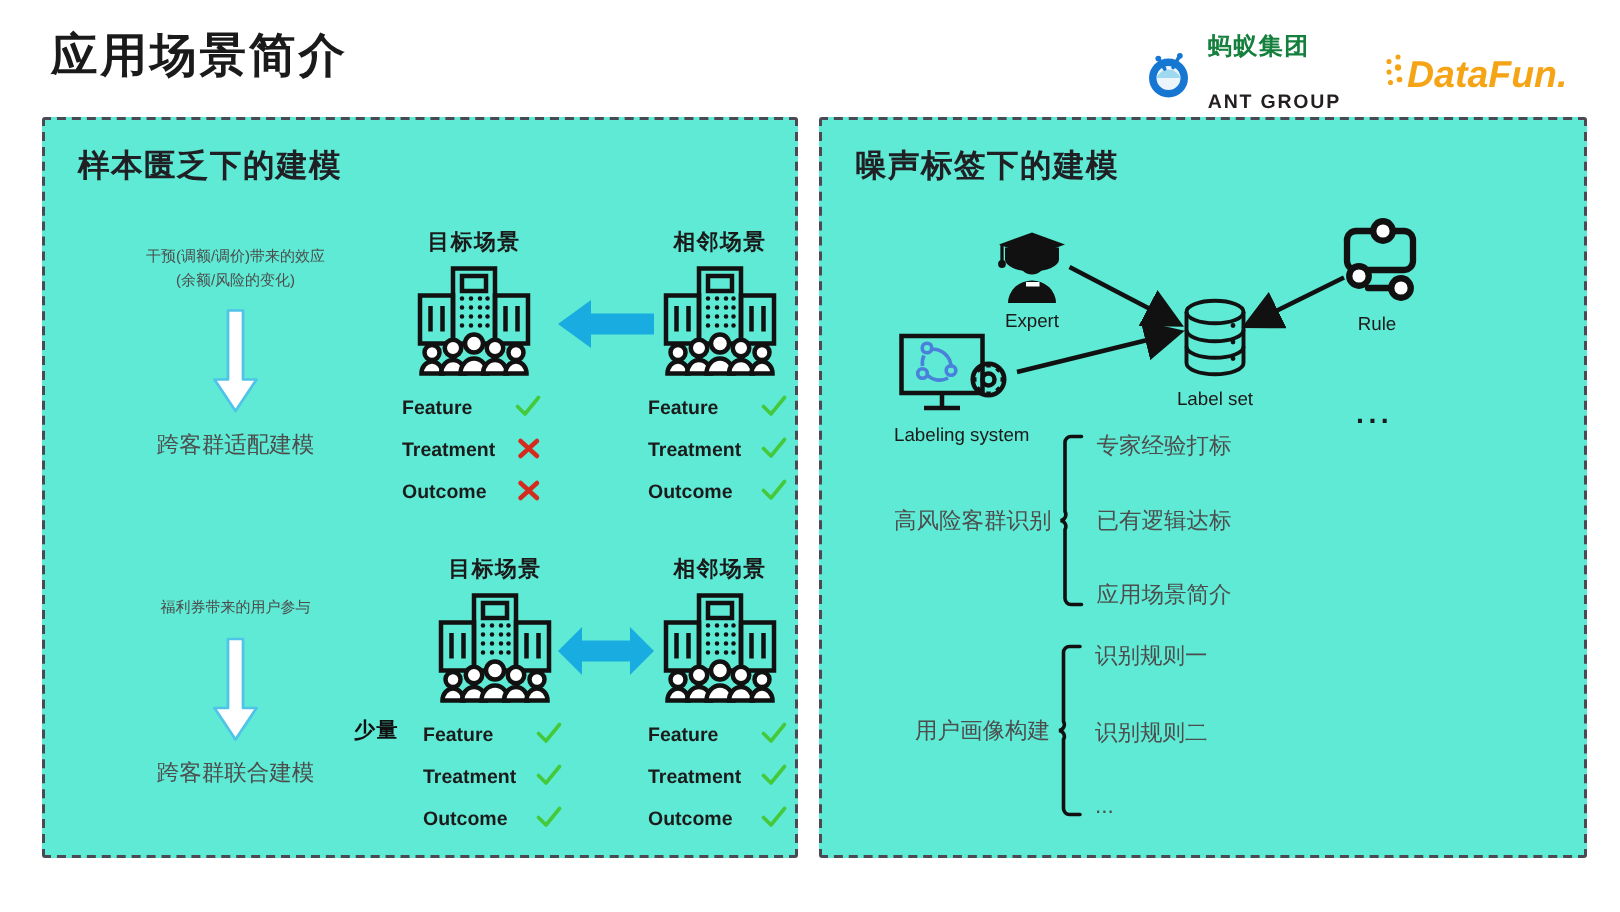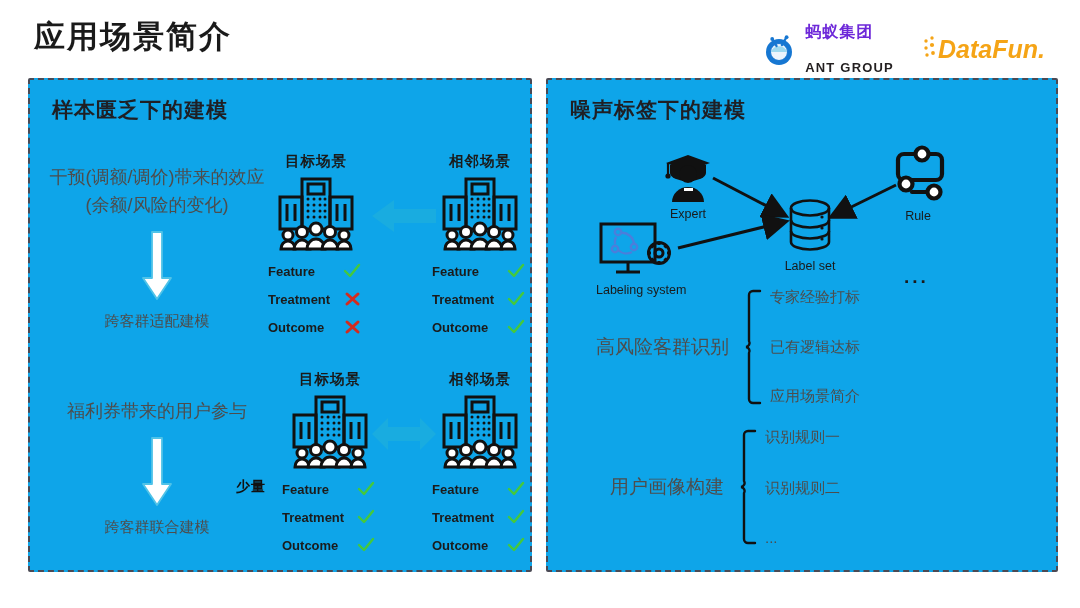"蚂蚁集团" .ant-cn { color: #6d28d9 -> #15803d }
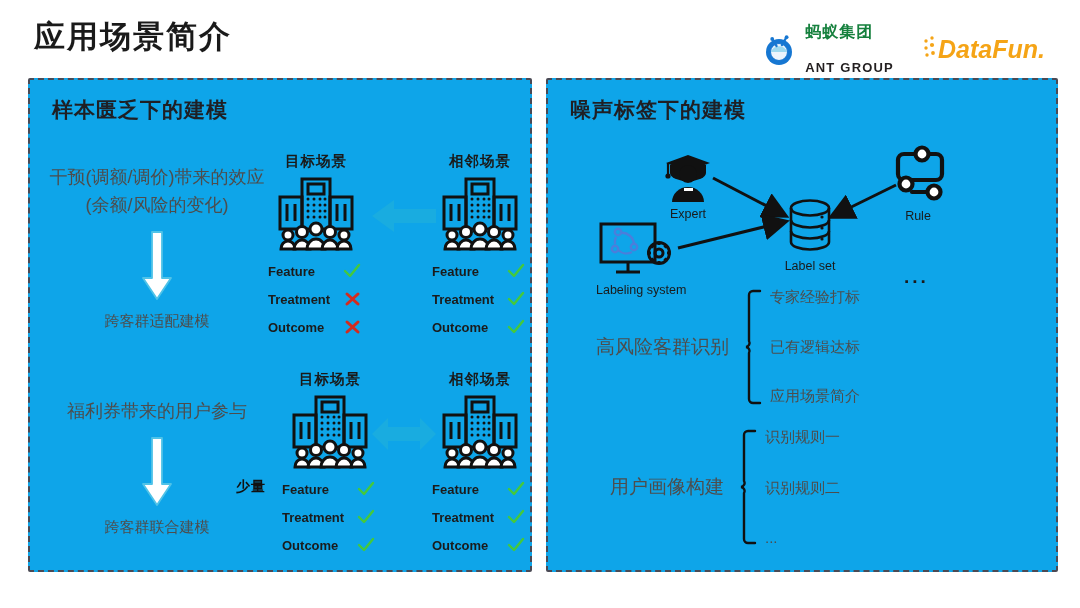"样本匮乏下的建模" .panel { background: #0ea5e9 -> #5eead4 }
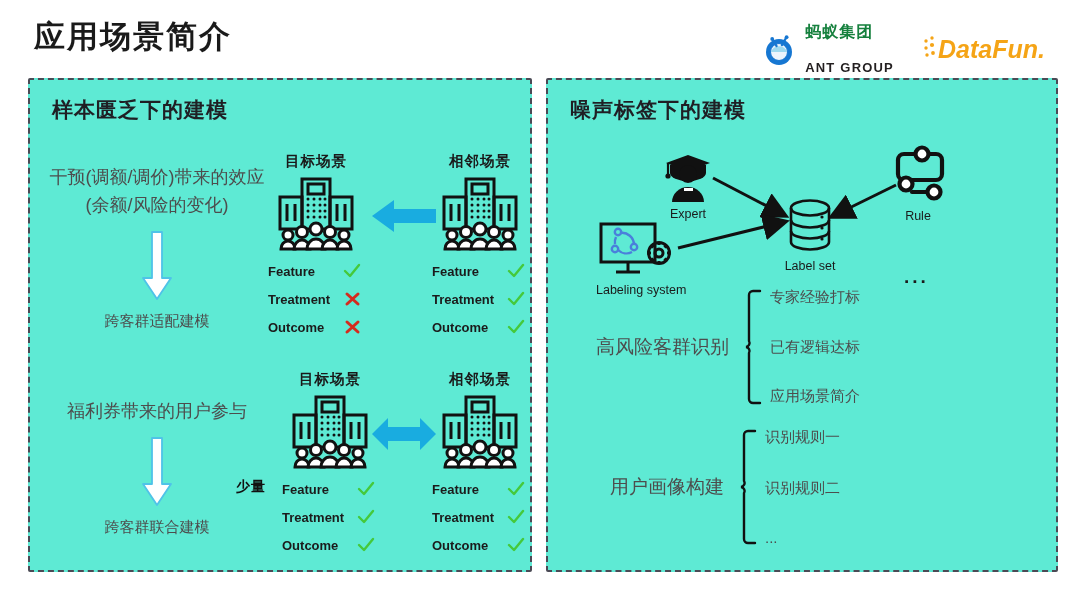"干预(调额/调价)带来的效应" .lcol .cause { font-size: 18px -> 10px }
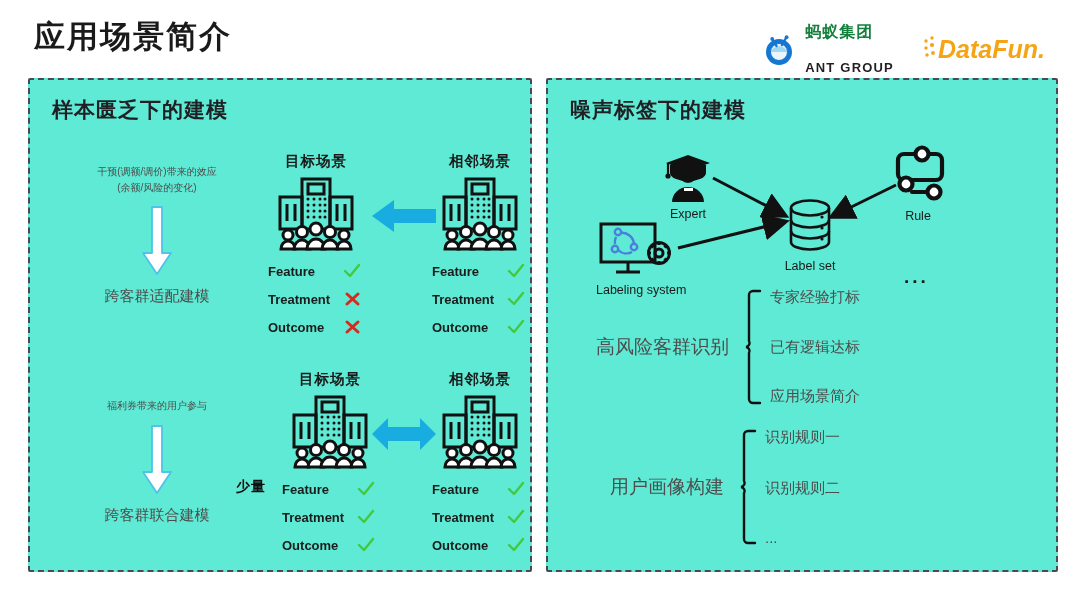"高风险客群识别" .brace-label { font-size: 19px -> 15px; margin-right: 17px -> 6px }
